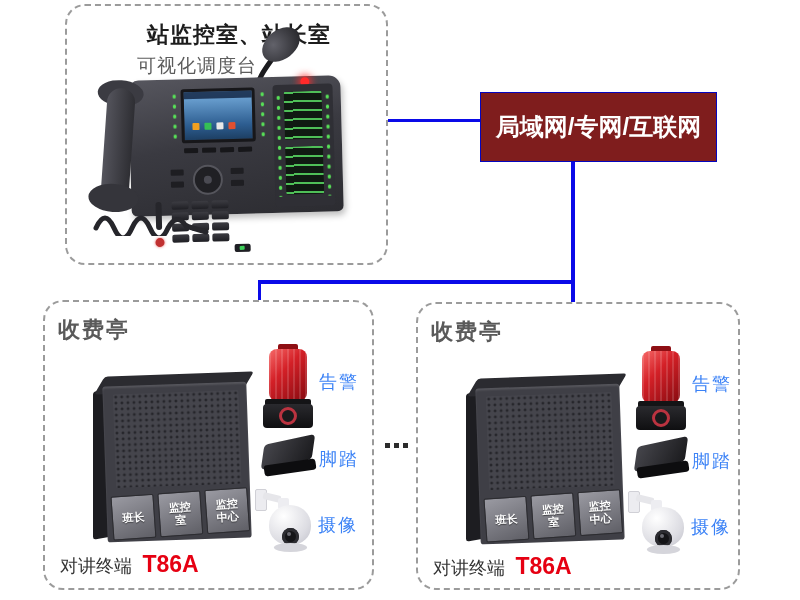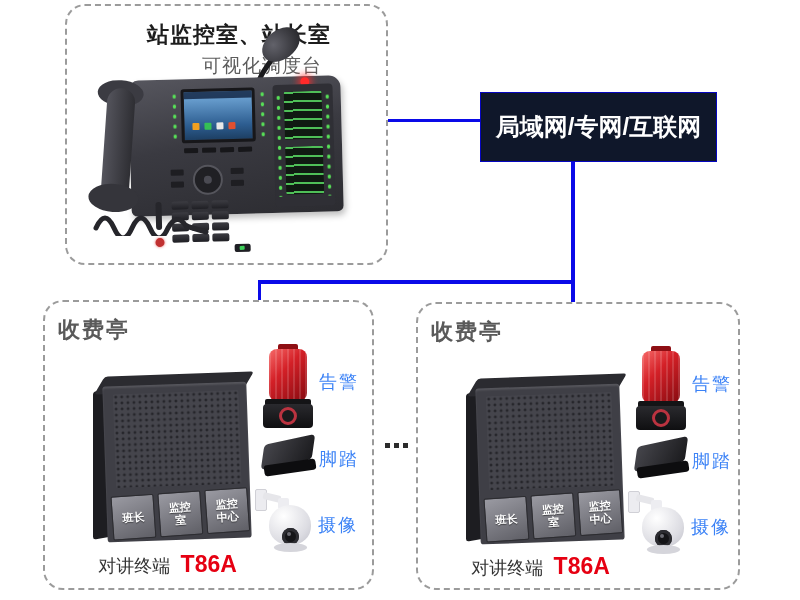"可视化调度台" .room-subtitle { text-align: center -> left }
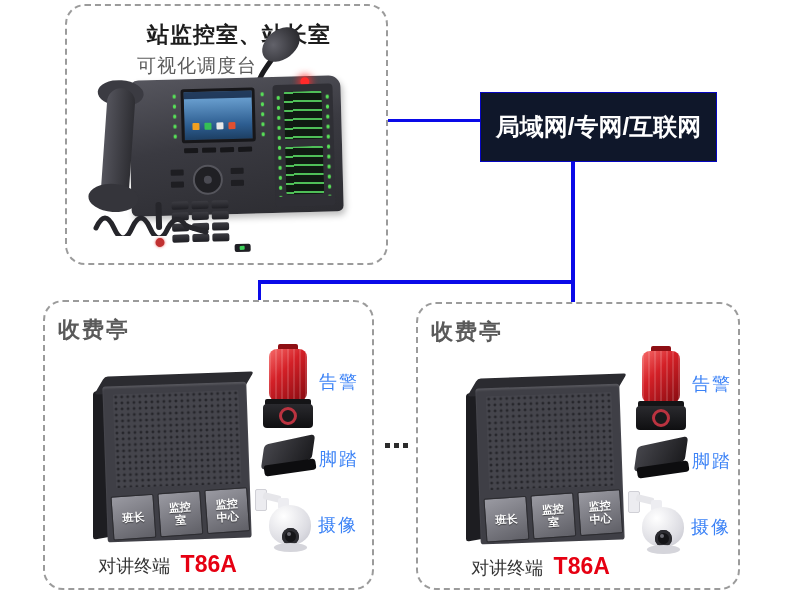"局域网/专网/互联网" #network-box { background: #0f172a -> #7f1d1d }
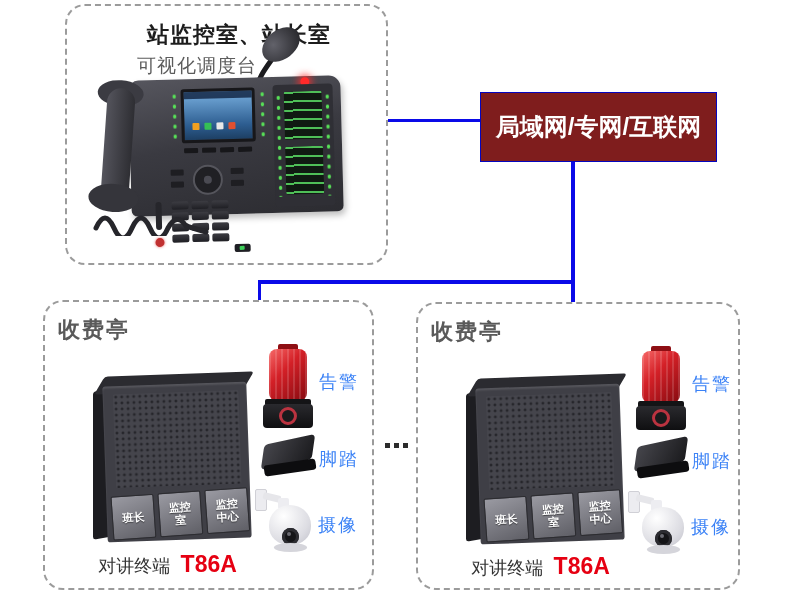"对讲终端 T86A" .terminal-caption { text-align: center -> none }
